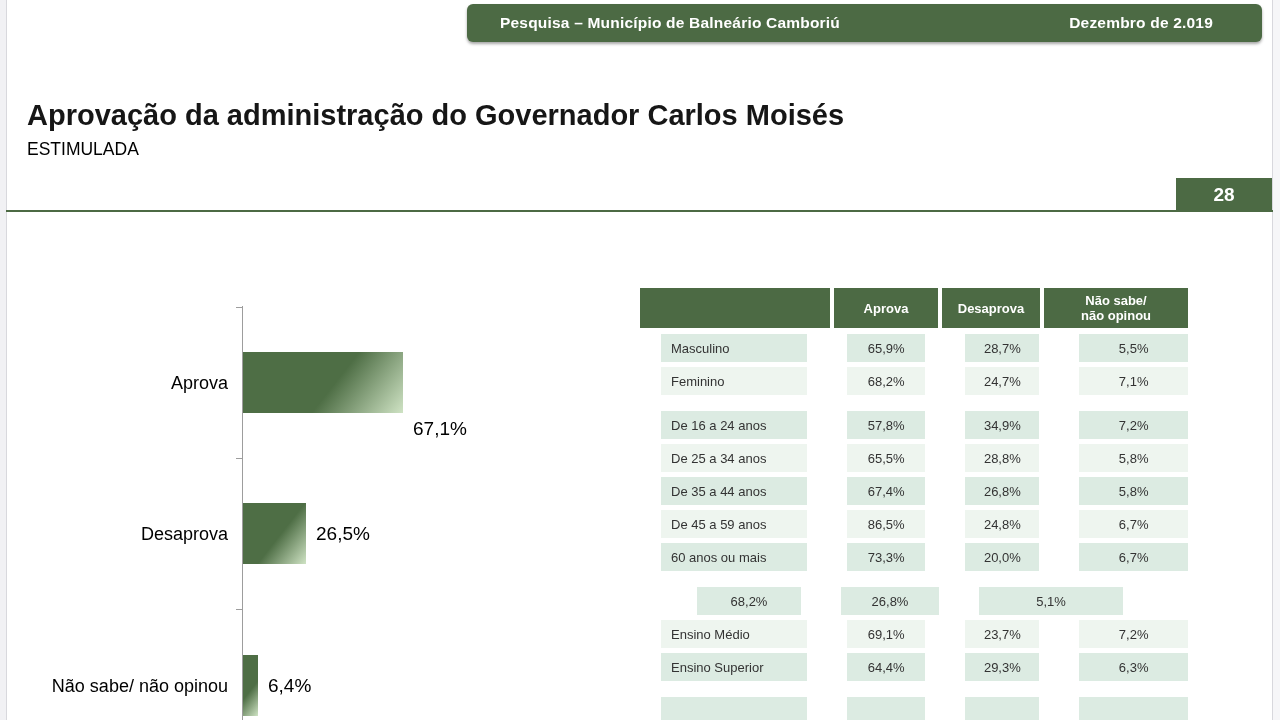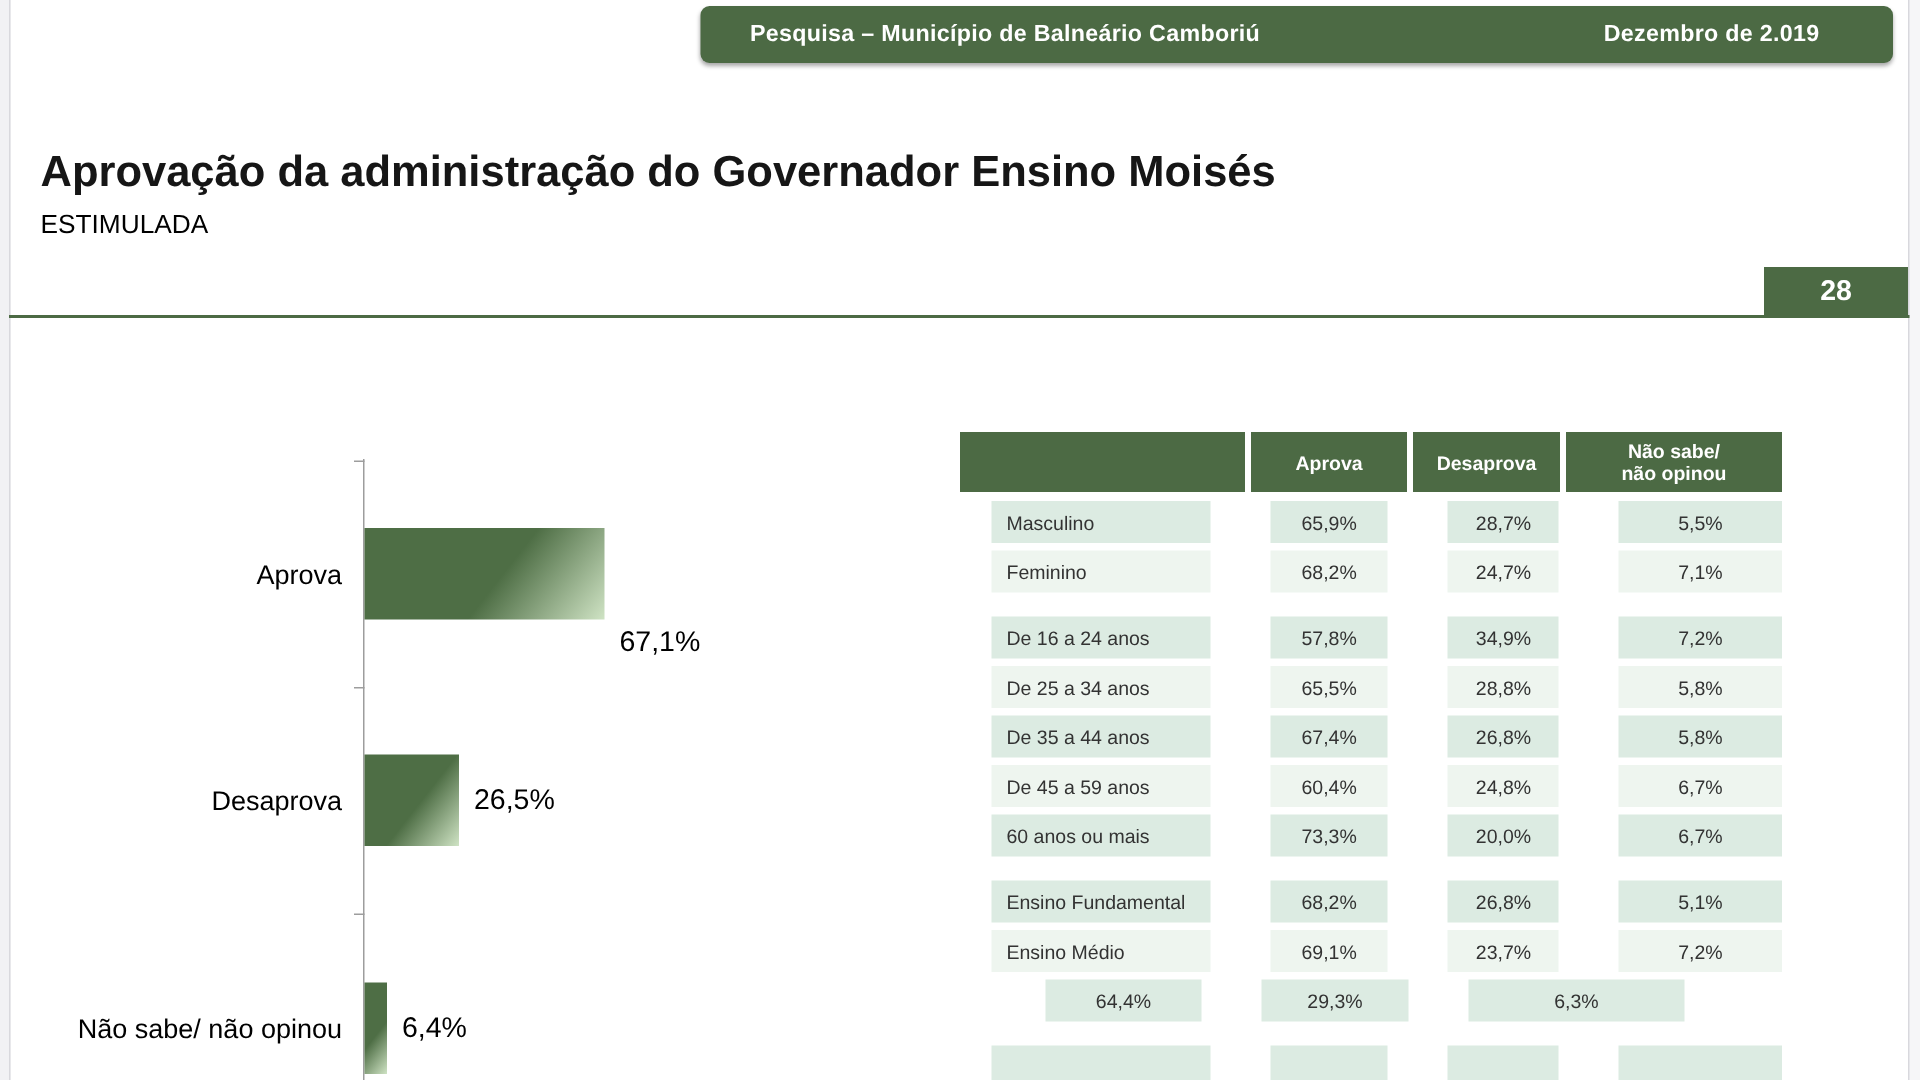"Aprovação da administração do Governador" h1.slide-title { text: Ensino -> Carlos }
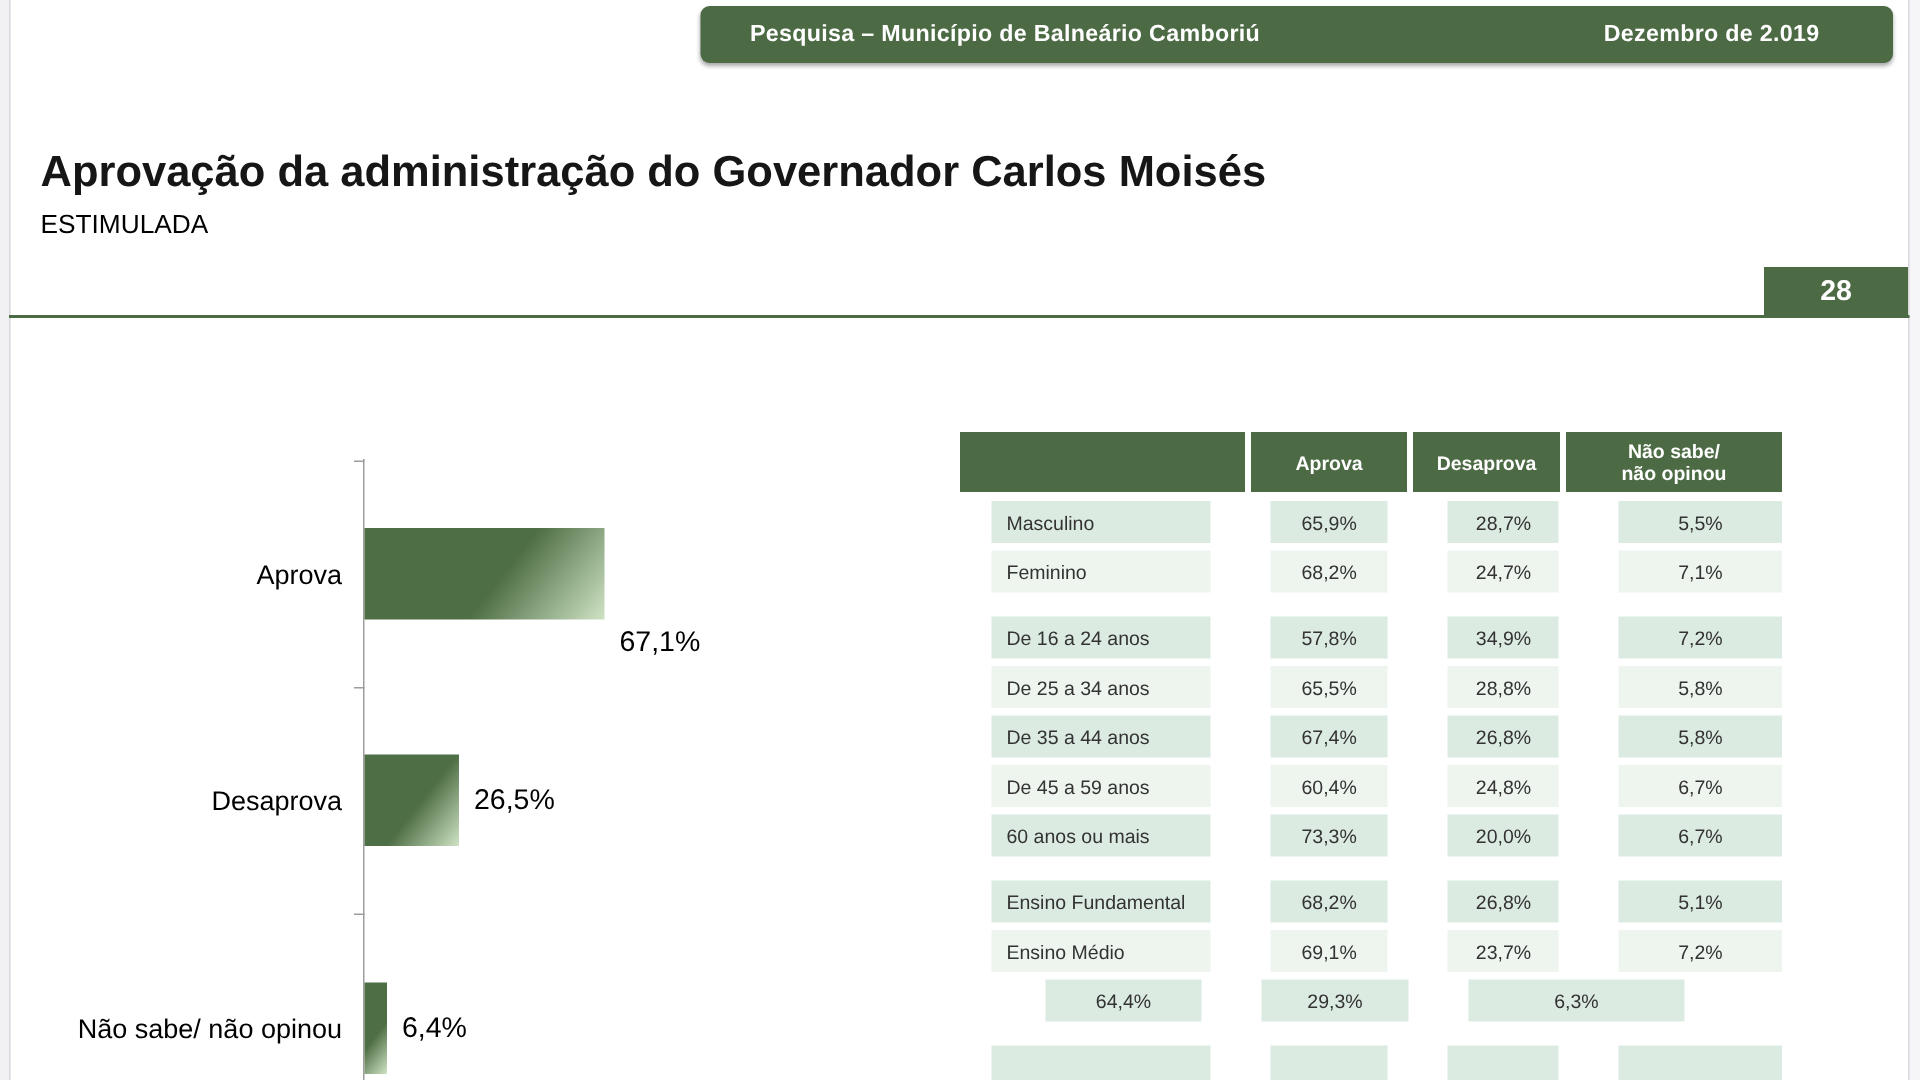"60,4%" div.tcell { text: 60,4% -> 86,5% }
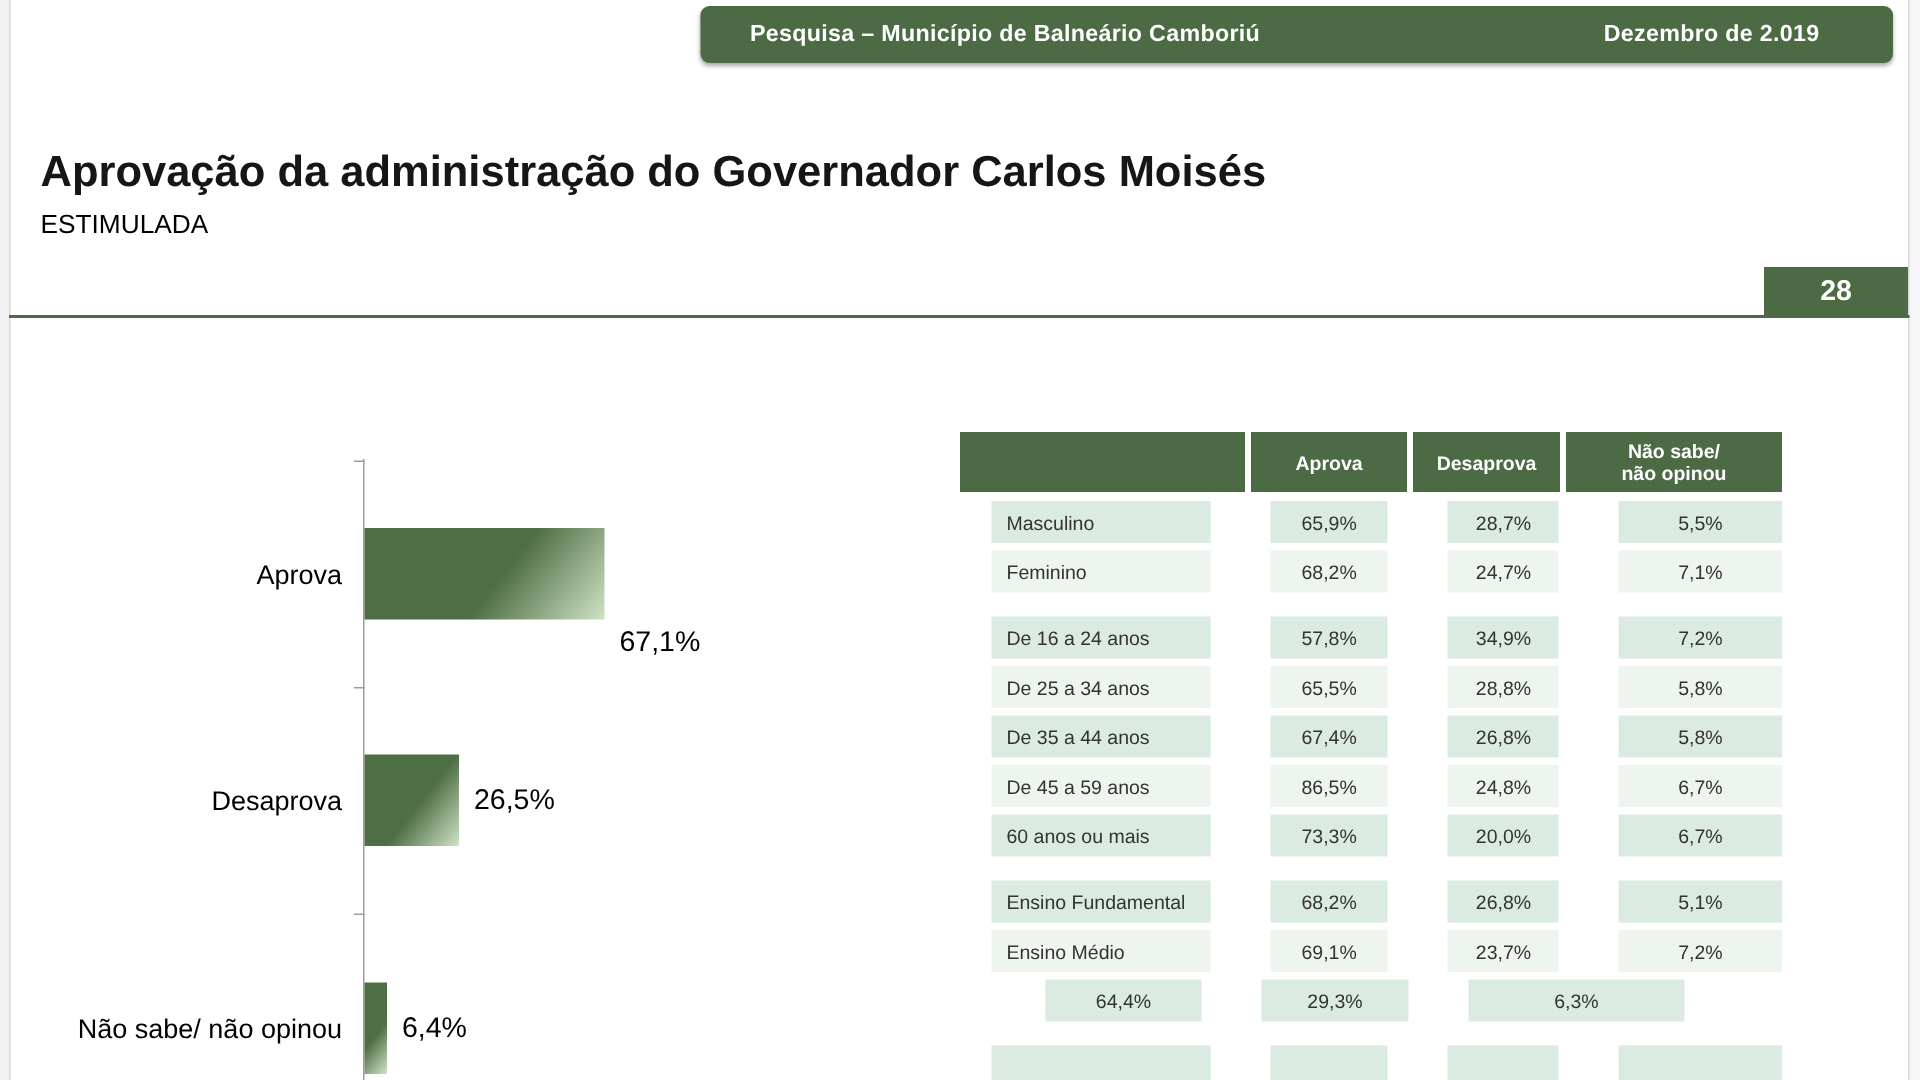"Ensino Fundamental" div.tcell { html: <div>Ensino Fundamental</div> -> none }
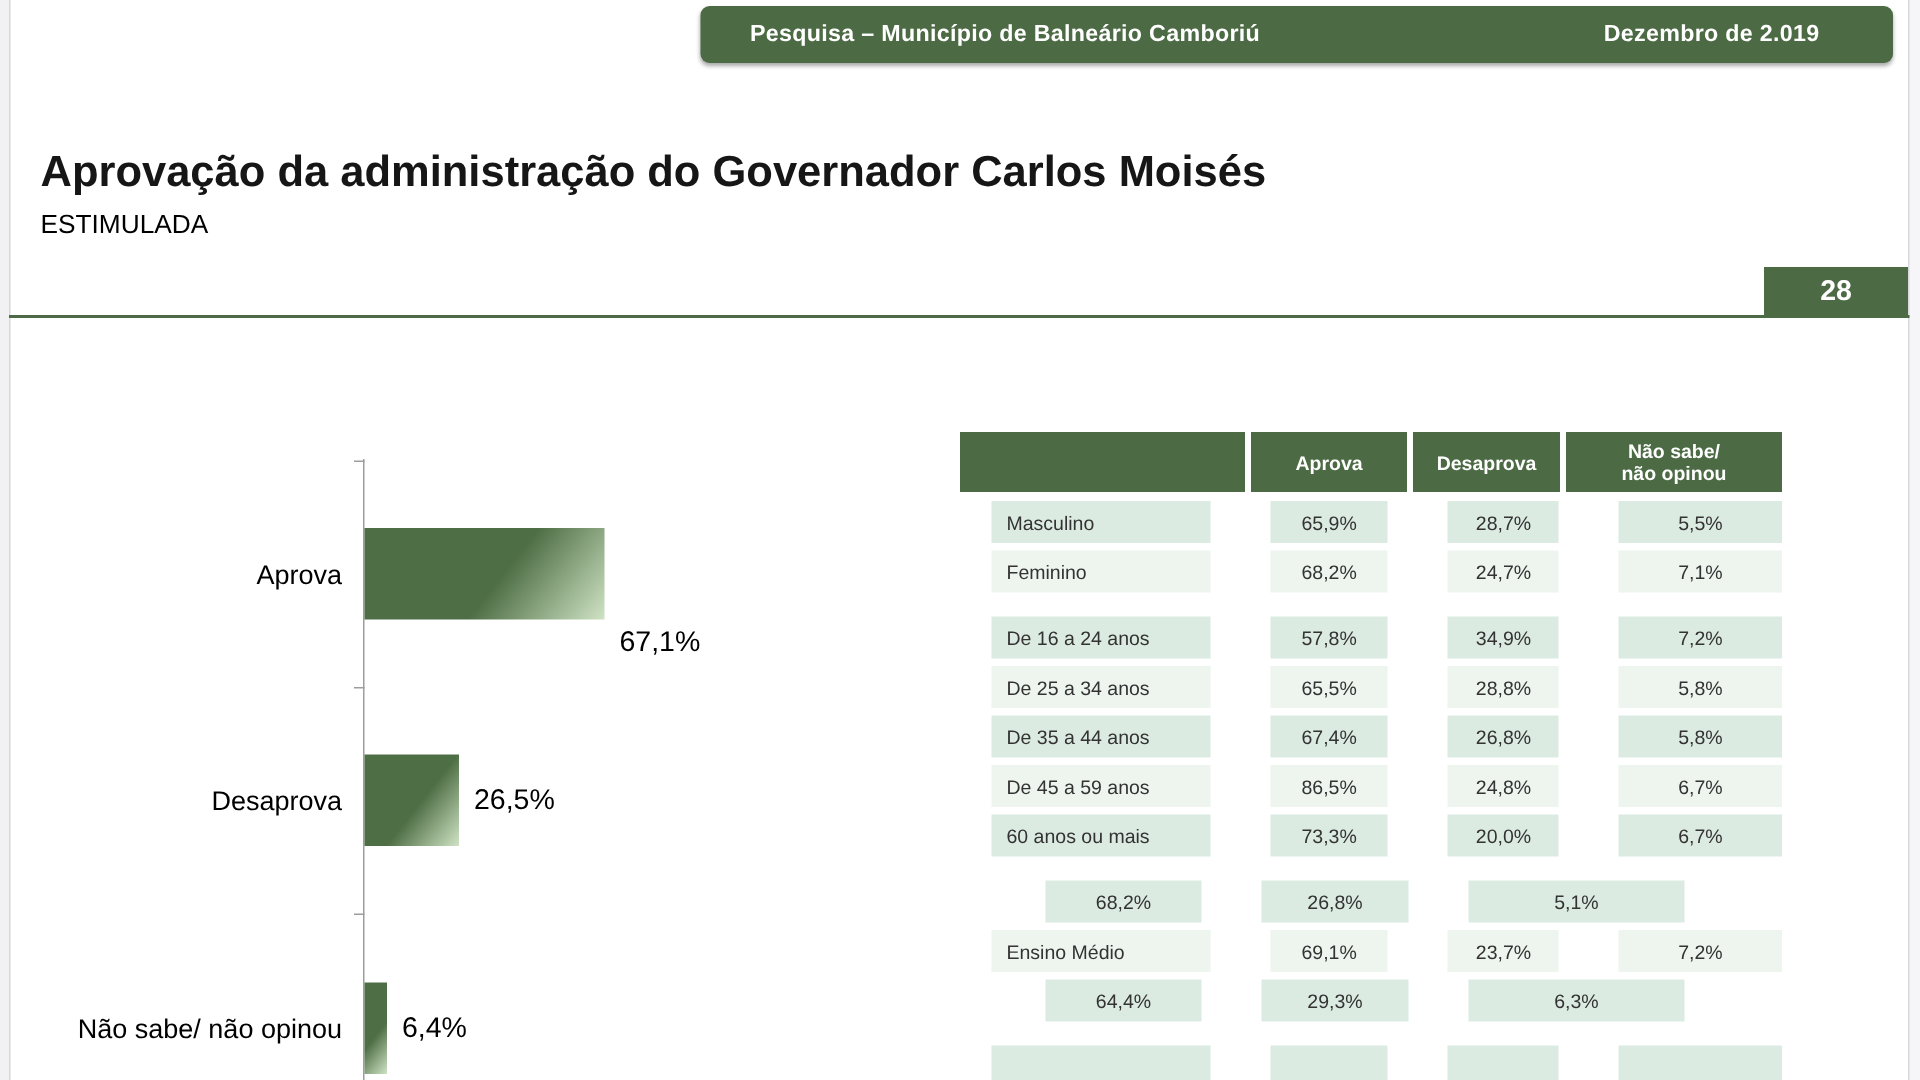"Ensino Superior" div.tcell { html: none -> <div>Ensino Superior</div> }
